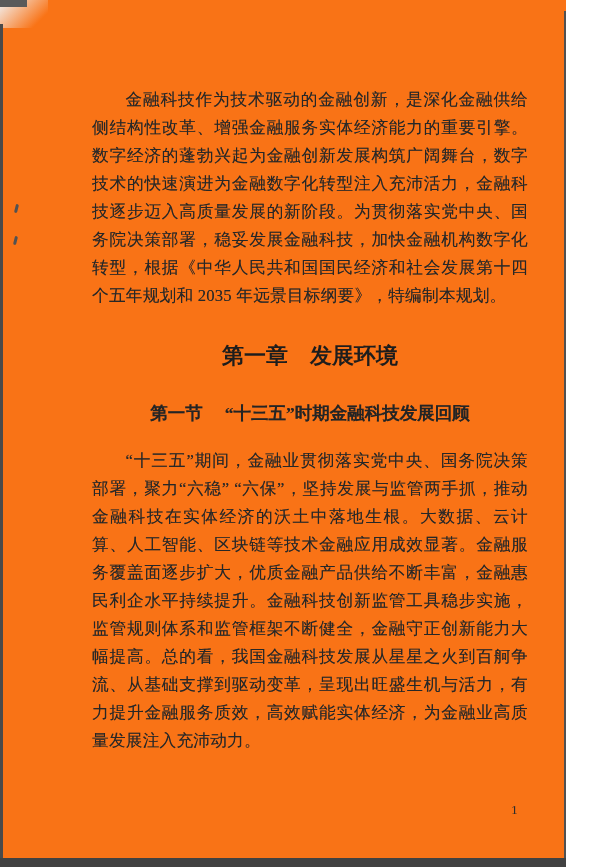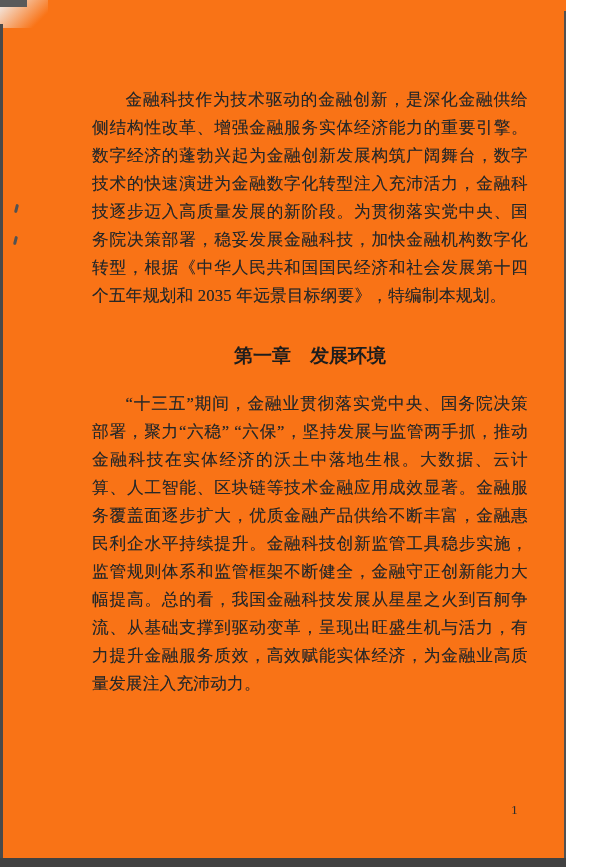"第一章 发展环境" .chapter-heading { font-size: 19px -> 22px }
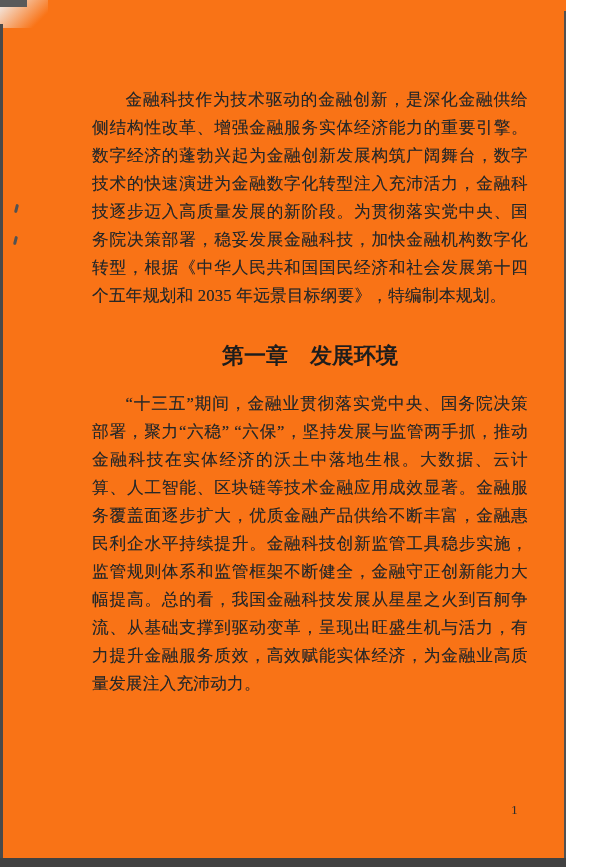"第一节 “十三五”时期金融科技发展回顾" h2.section-heading { html: none -> <h2>第一节 “十三五”时期金融科技发展回顾</h2> }
